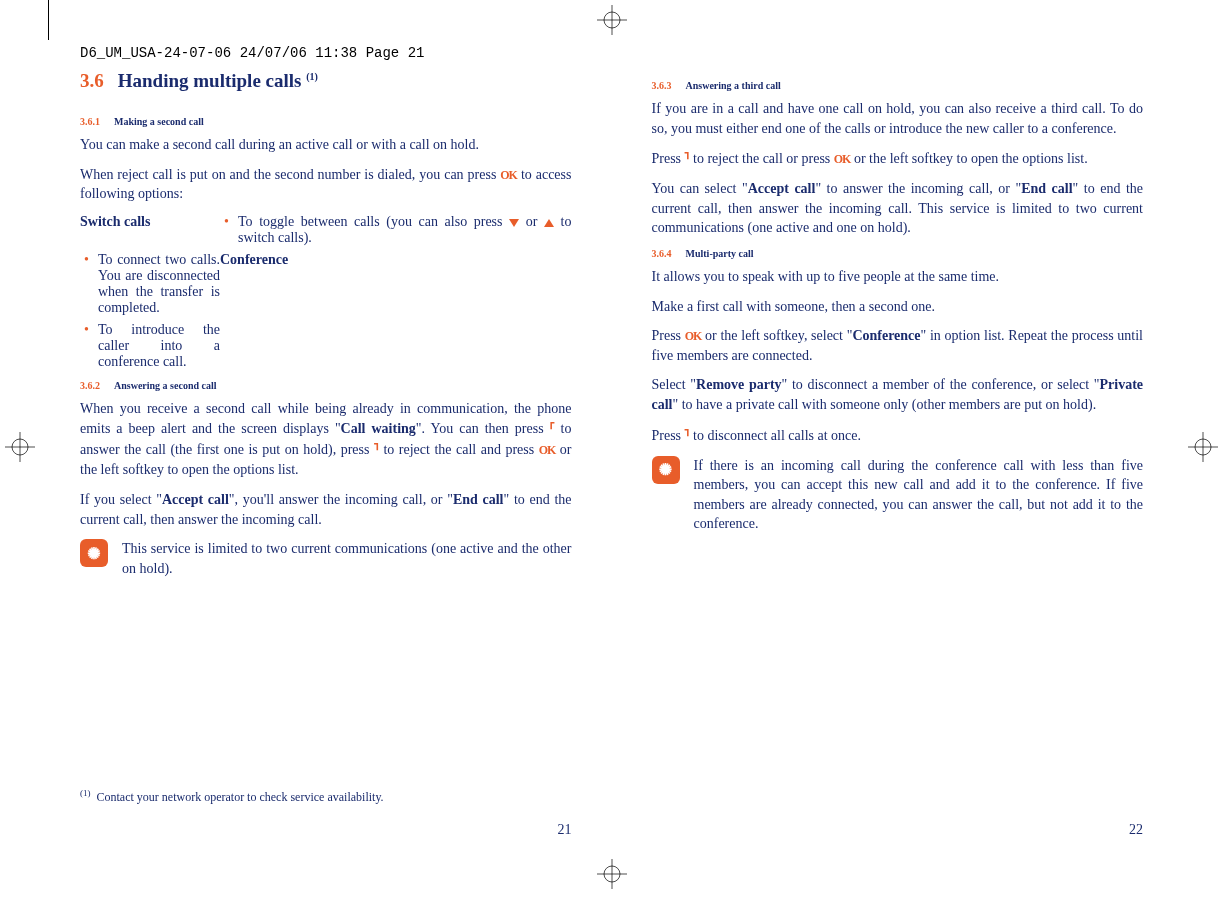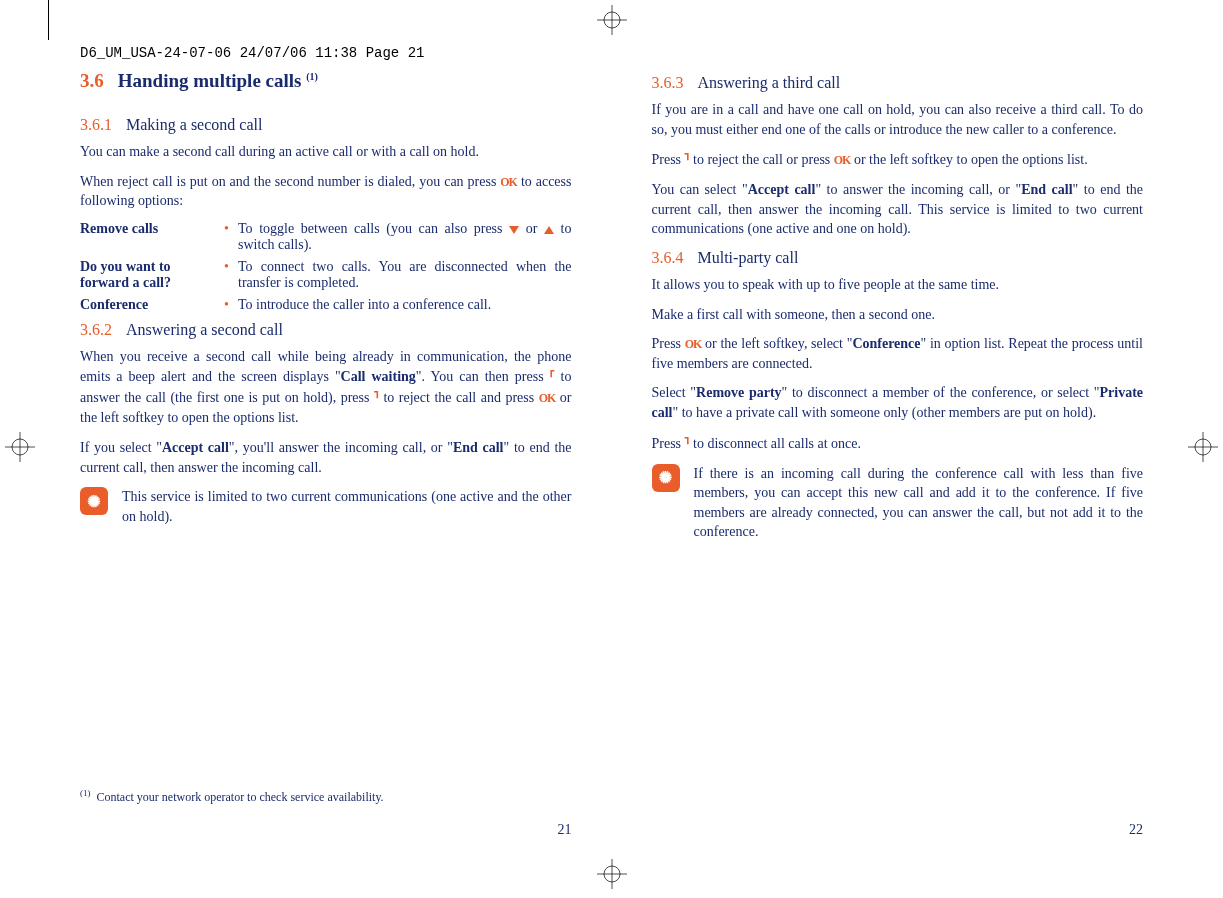"3.6.3 Answering a third call" h2 { font-size: 16px -> 10px; font-weight: normal -> bold; margin: 4px 0 8px 0 -> 10px 0 8px 0 }
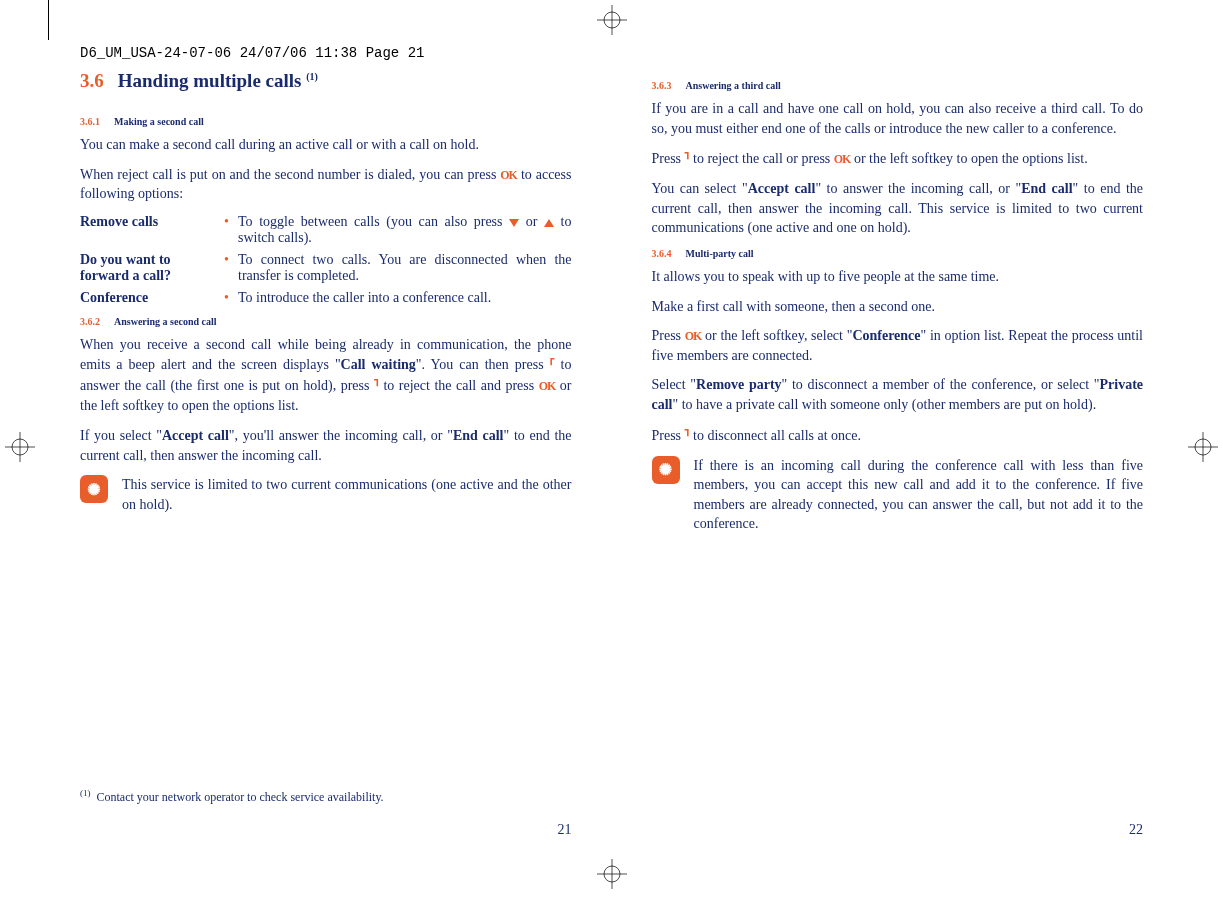"Remove calls" div.term { text: Remove -> Switch }
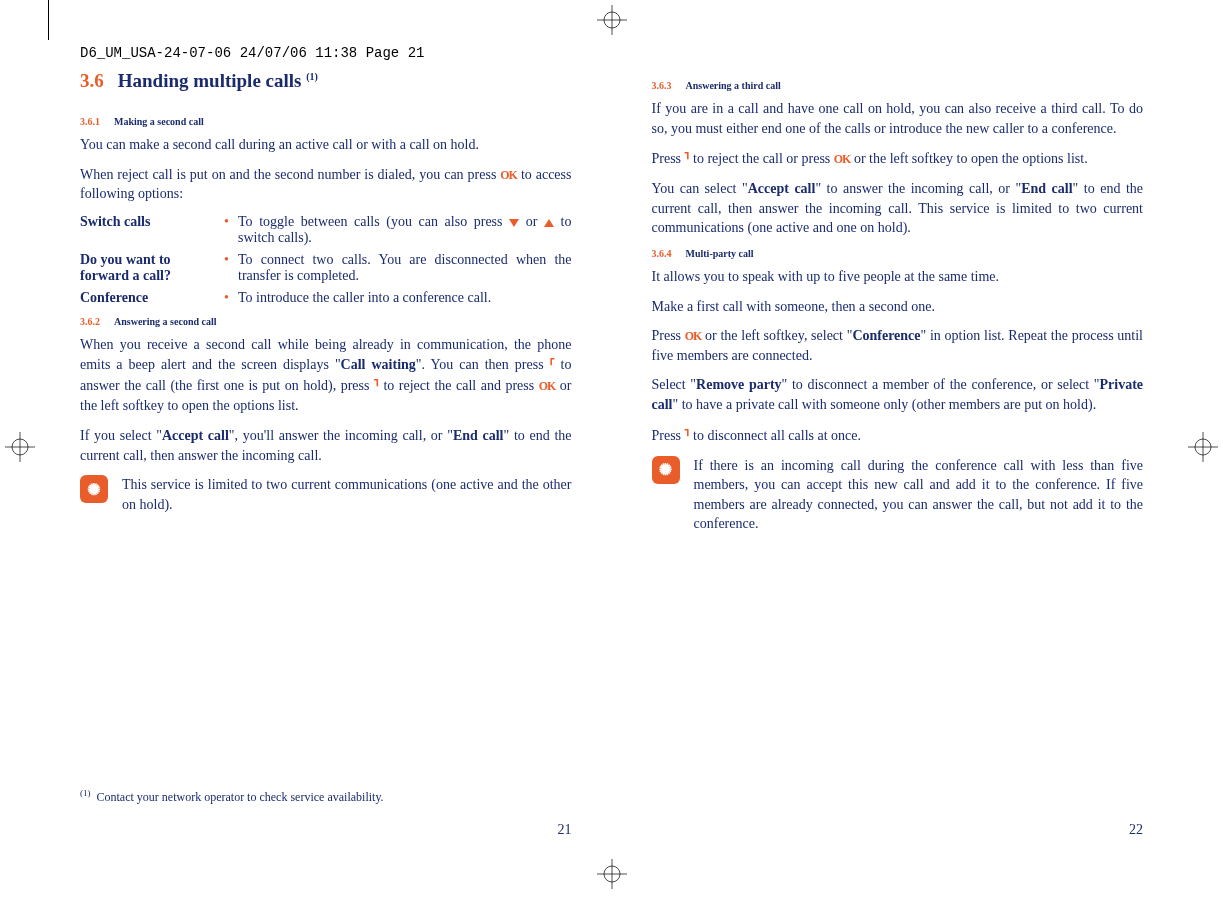"Do you want to" div.term { html: <div> <span>Do you want to</span><br><span>forward a call?</span> </div> -> none }
